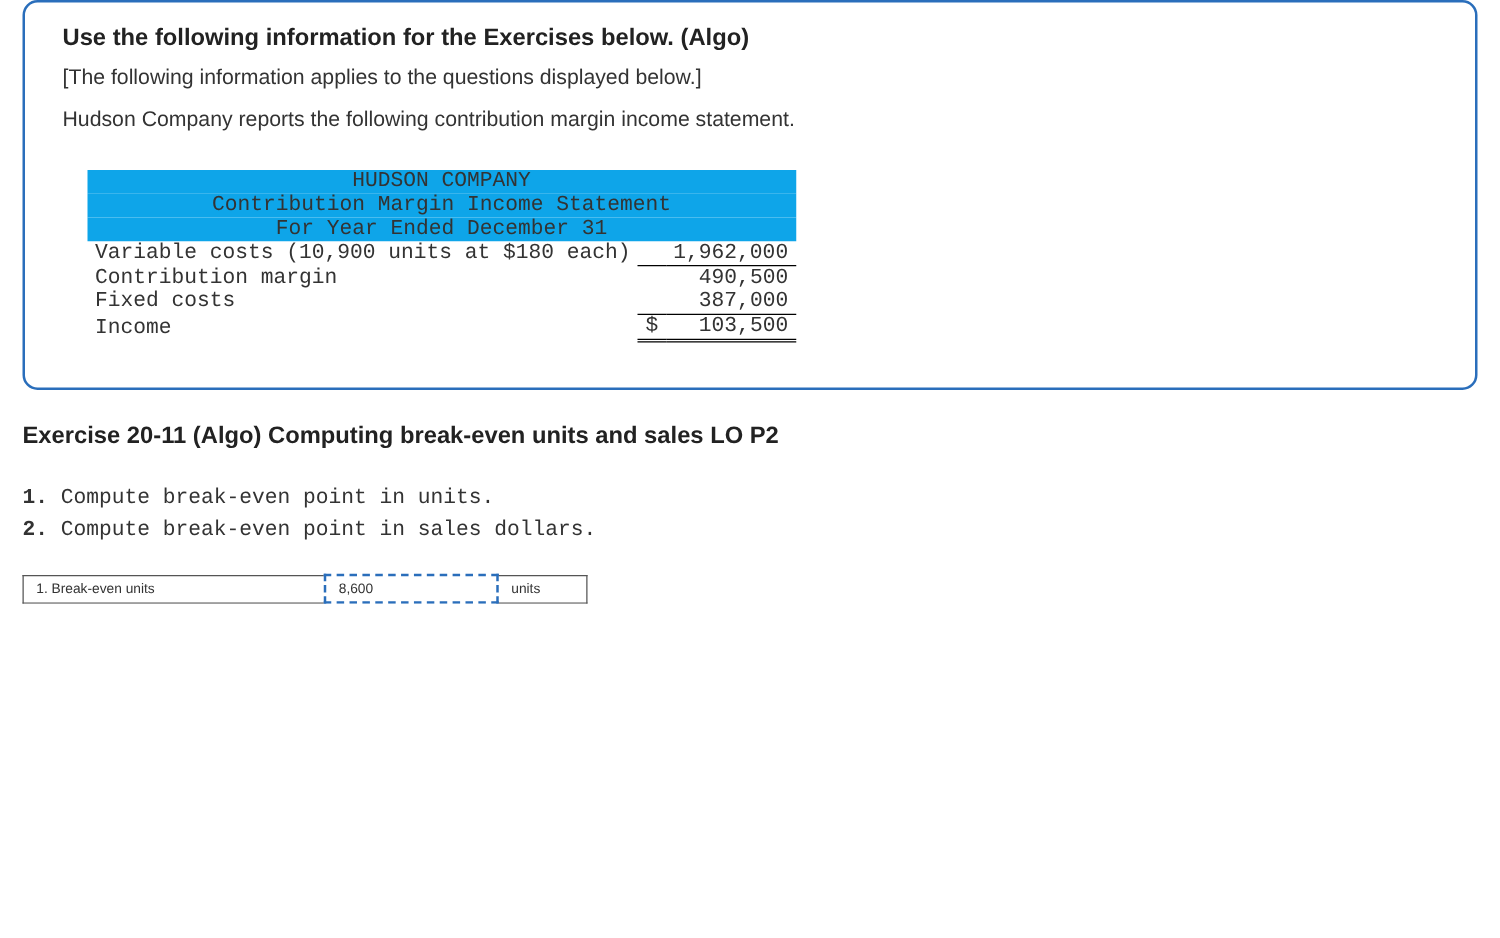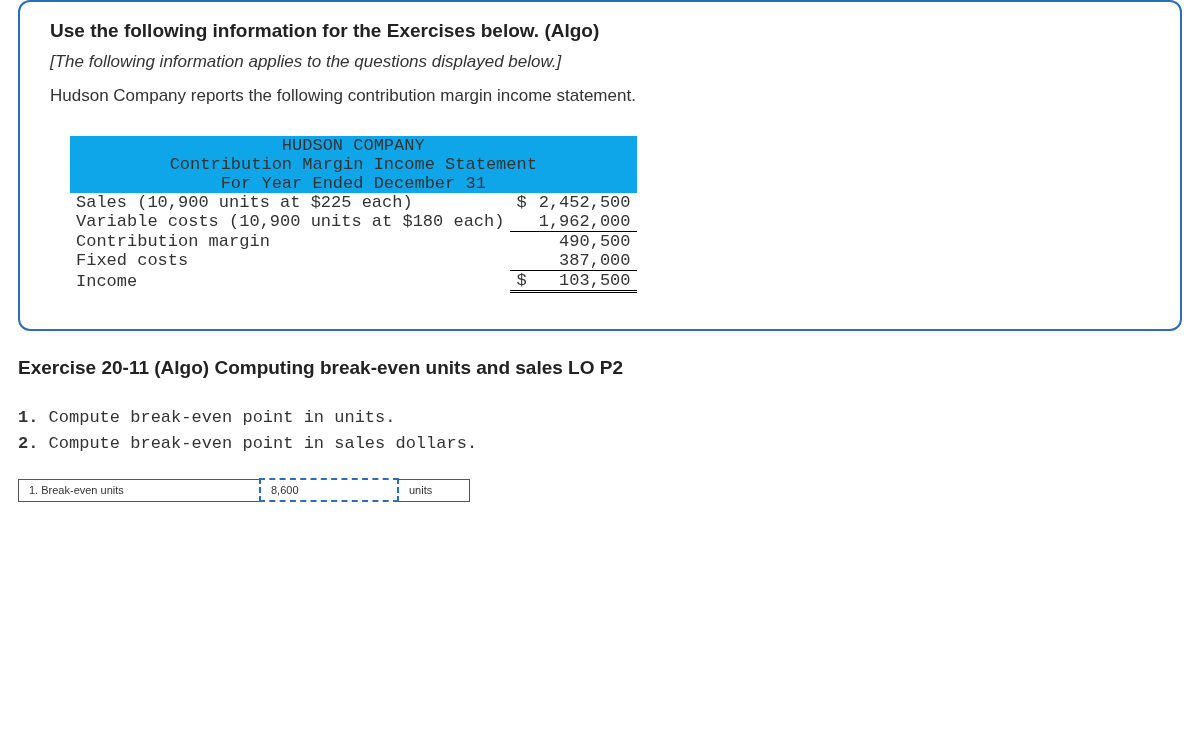"[The following information applies to" .italic-note { font-style: italic -> none }
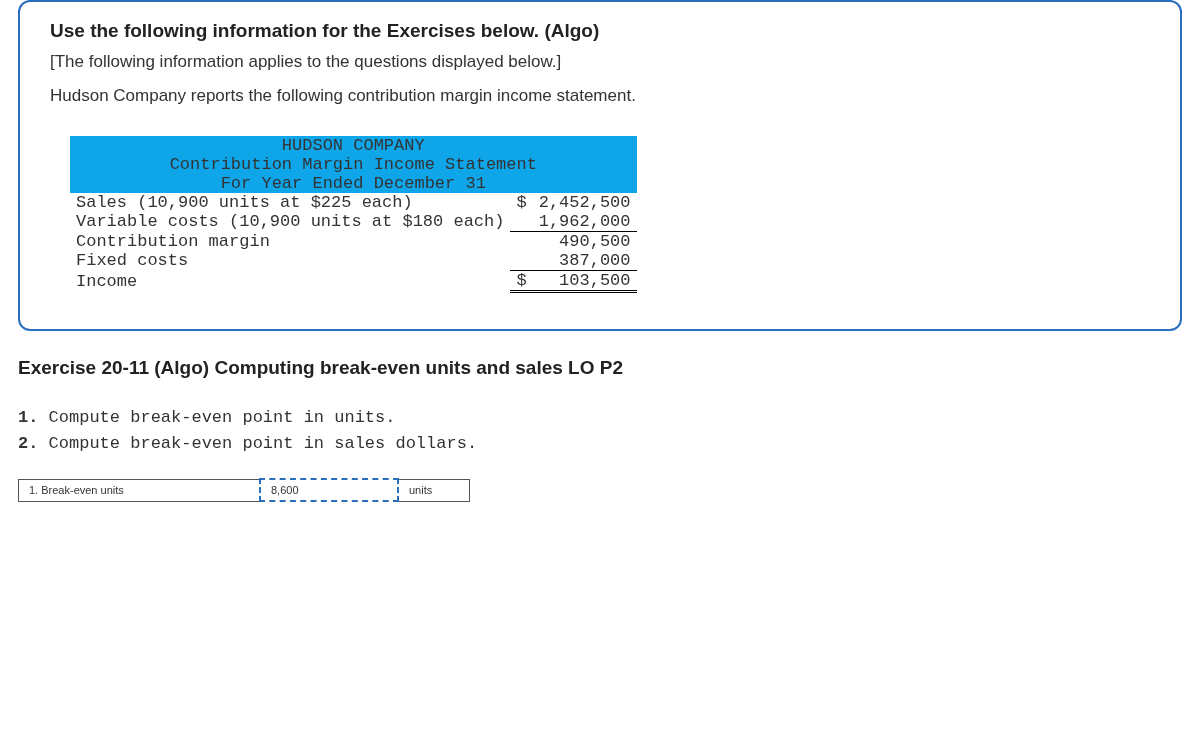"Sales (10,900 units at $225" tr { html: <tr> <td>Sales (10,900 units at $225 each)</td> <td>$</td> <td>2,452,500</td> </tr> -> none }
